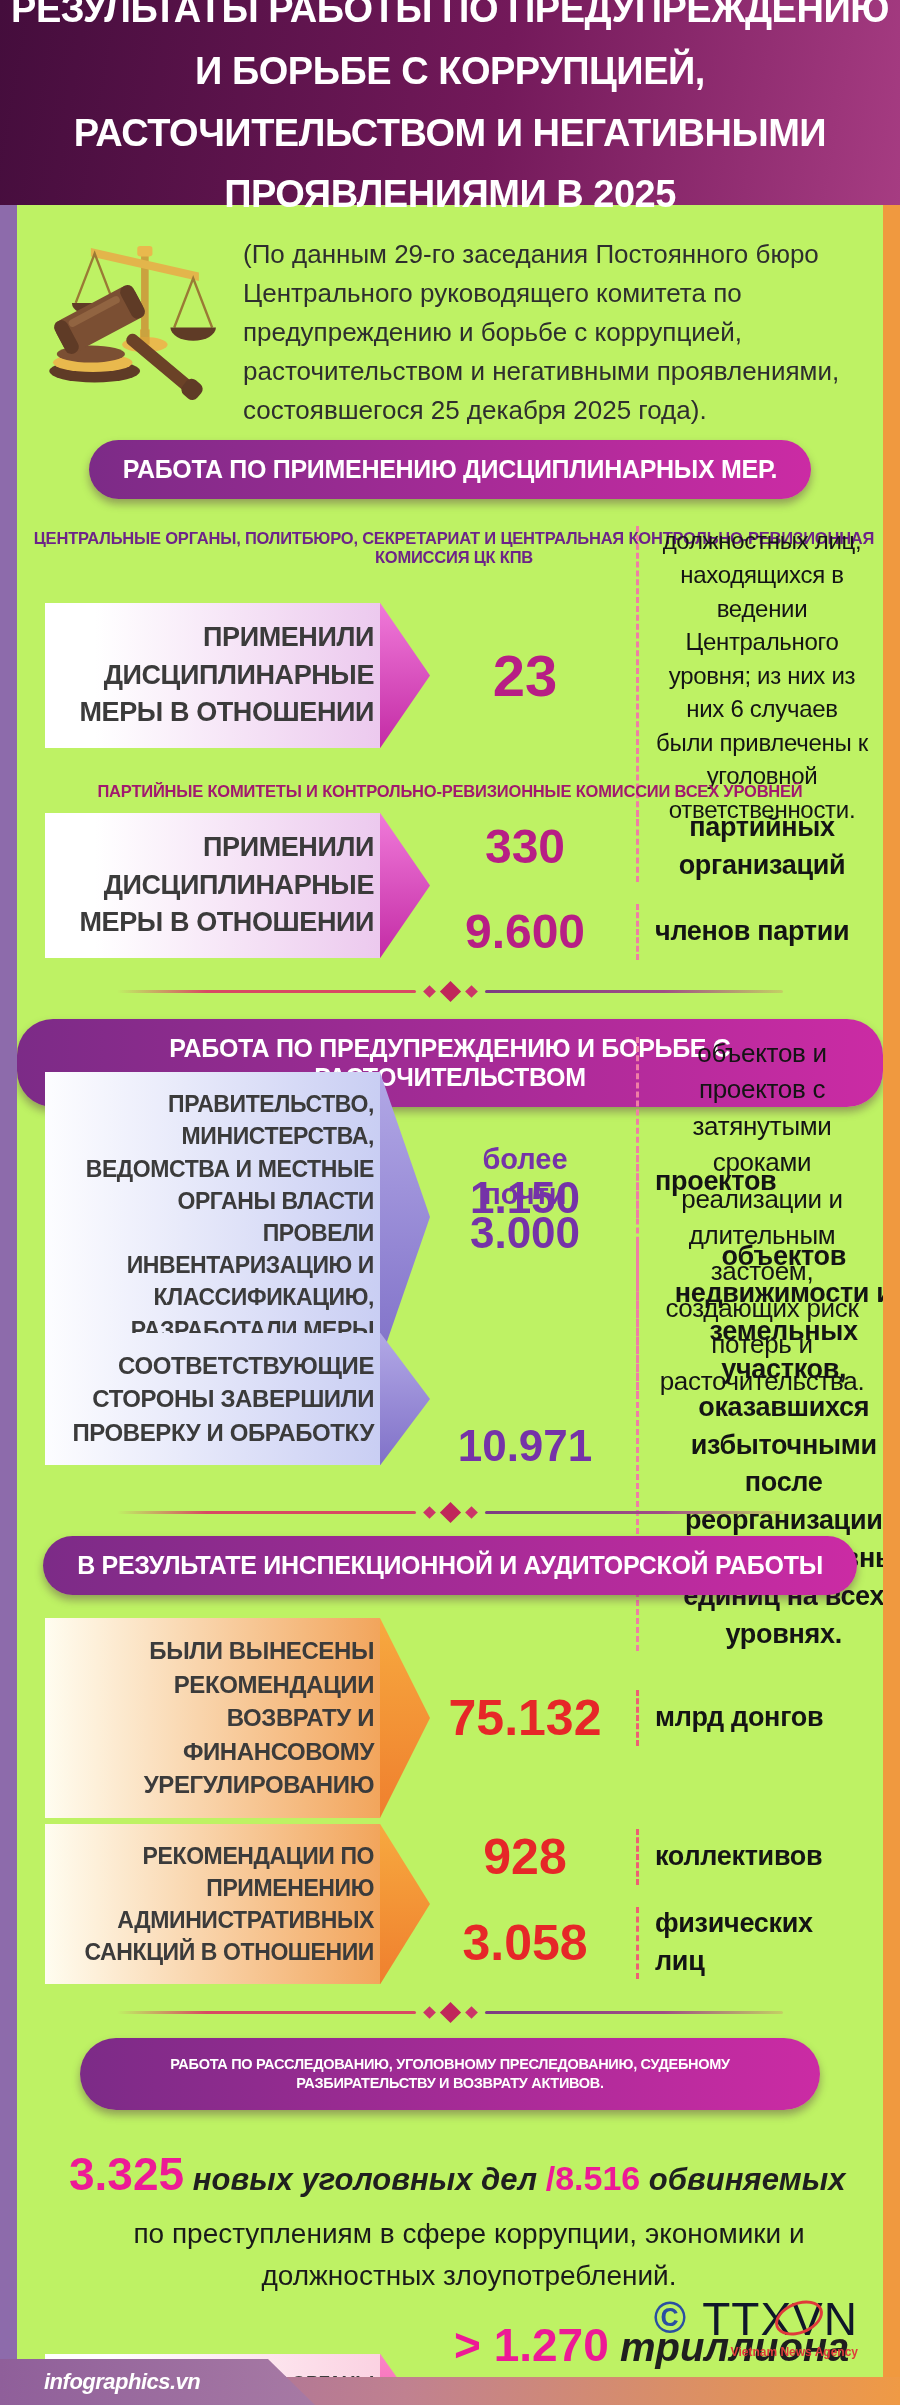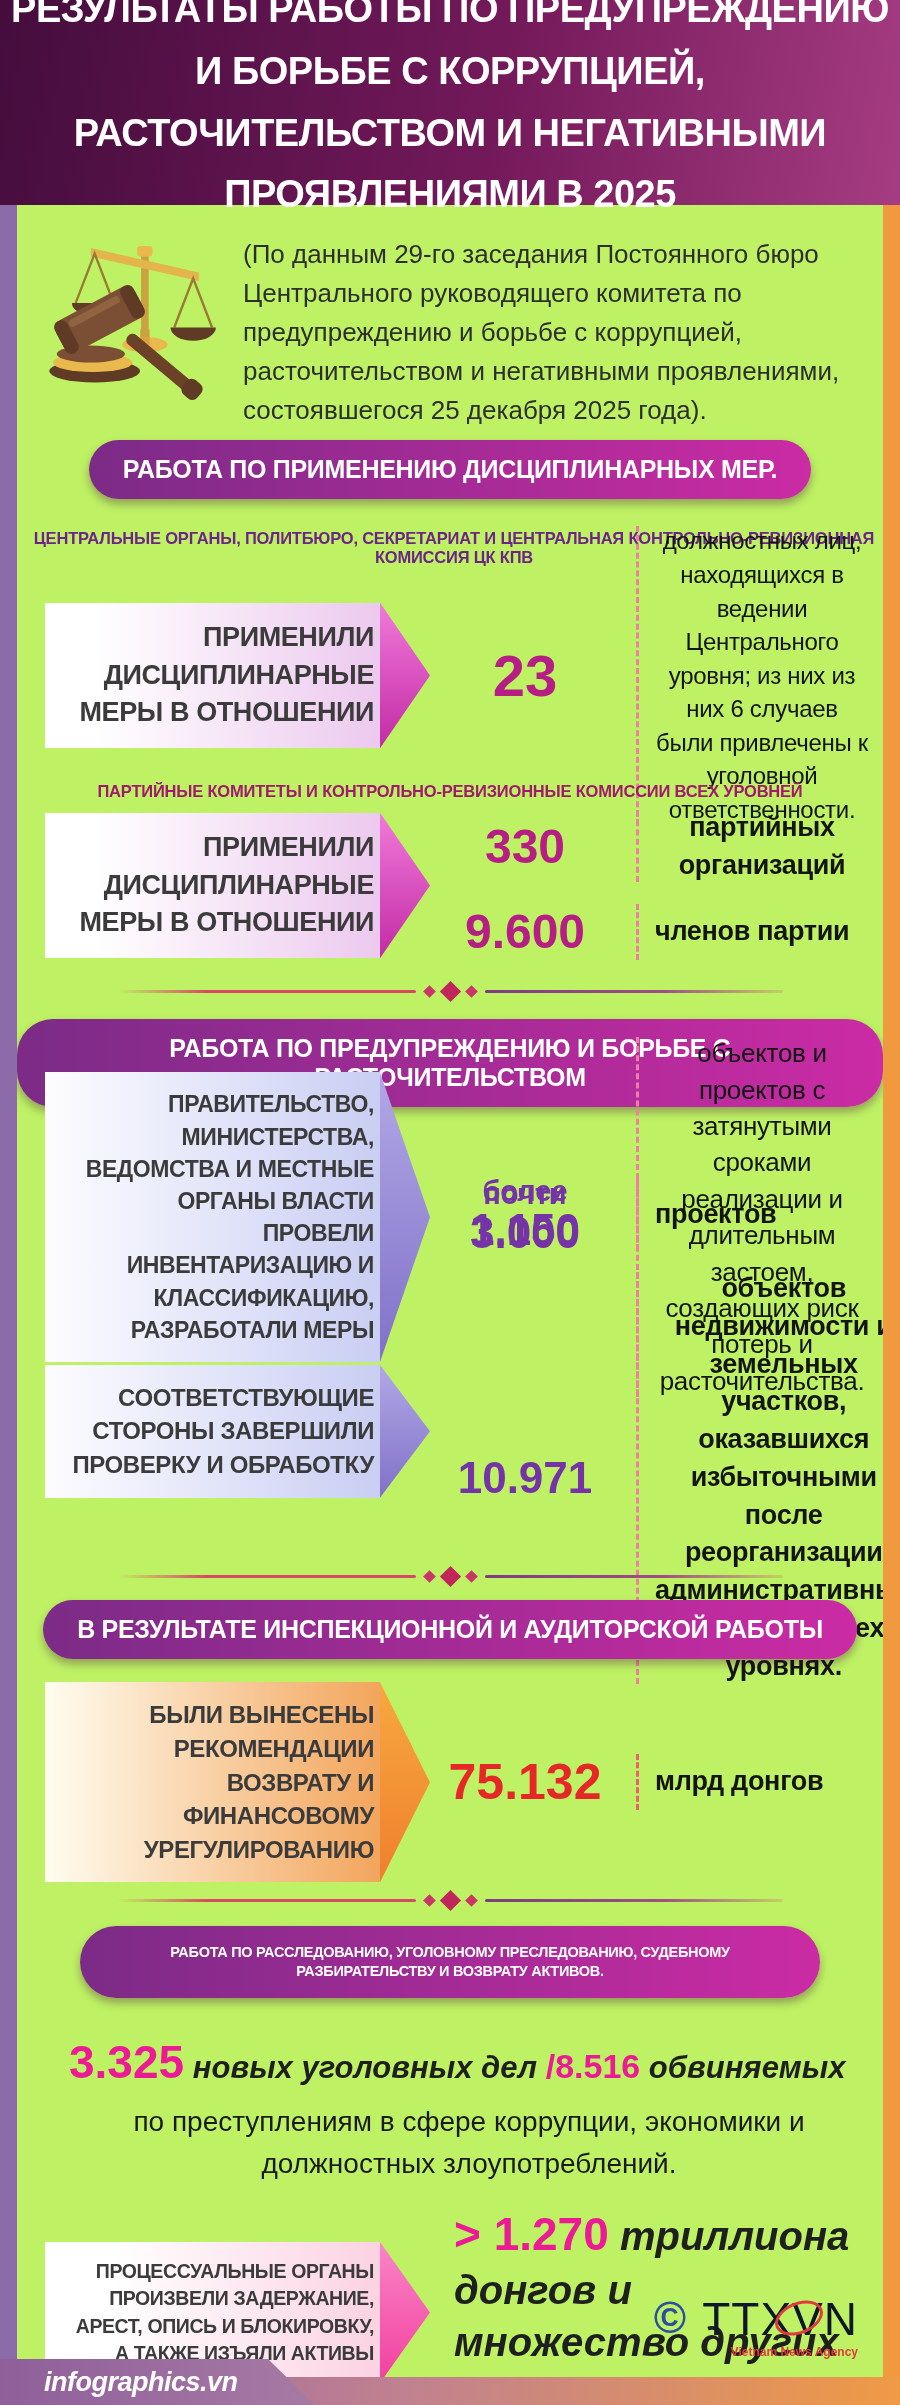"РЕКОМЕНДАЦИИ ПО ПРИМЕНЕНИЮ" div.row { html: none -> <div> <div> <div>РЕКОМЕНДАЦИИ ПО ПРИМЕНЕНИЮ АДМИНИСТРАТИВНЫХ САНКЦИЙ В ОТНОШЕНИИ</div> <div></div> </div> <div> <div> <div>928</div> <div></div> <div>коллективов</div> </div> <div> <div>3.058</div> <div></div> <div>физических лиц</div> </div> </div> </div> }
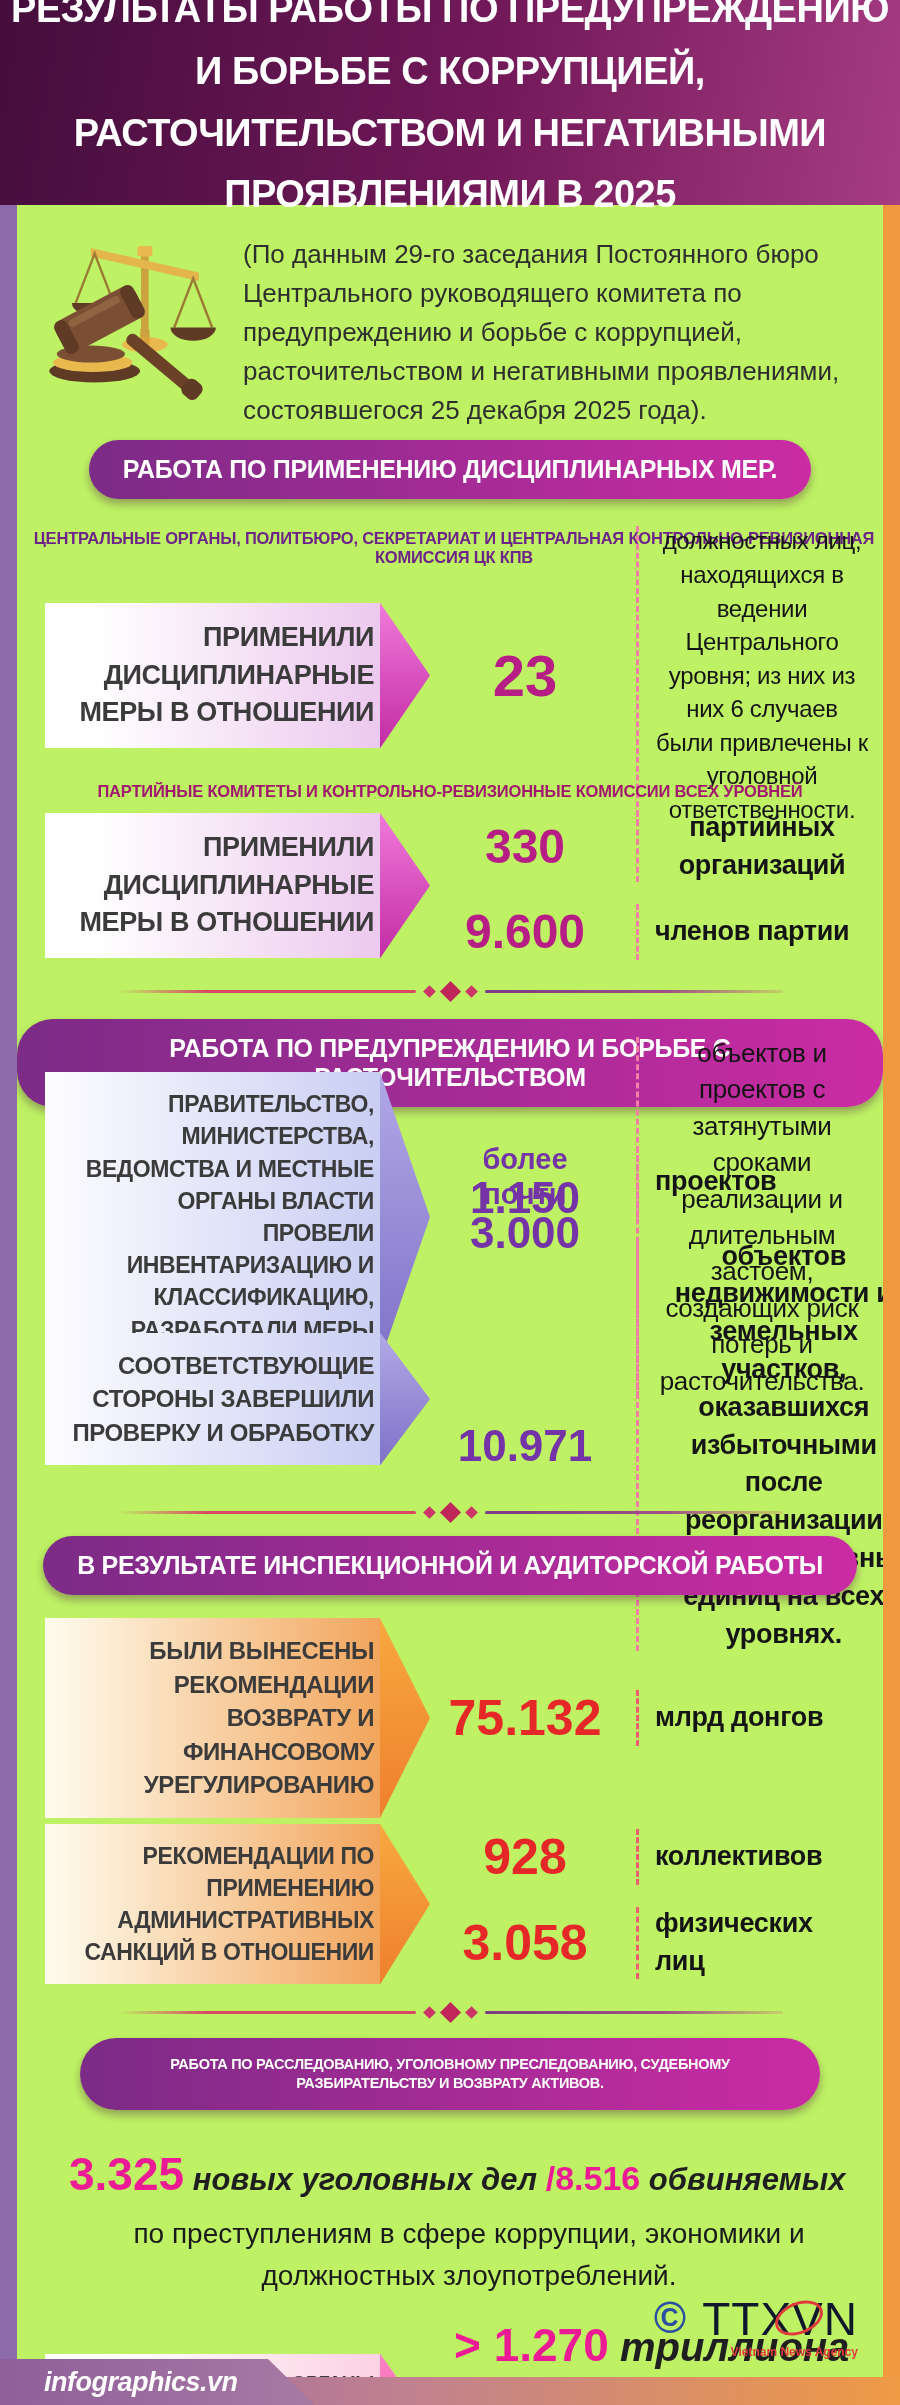"infographics.vn" .site { font-size: 27px -> 22px }
